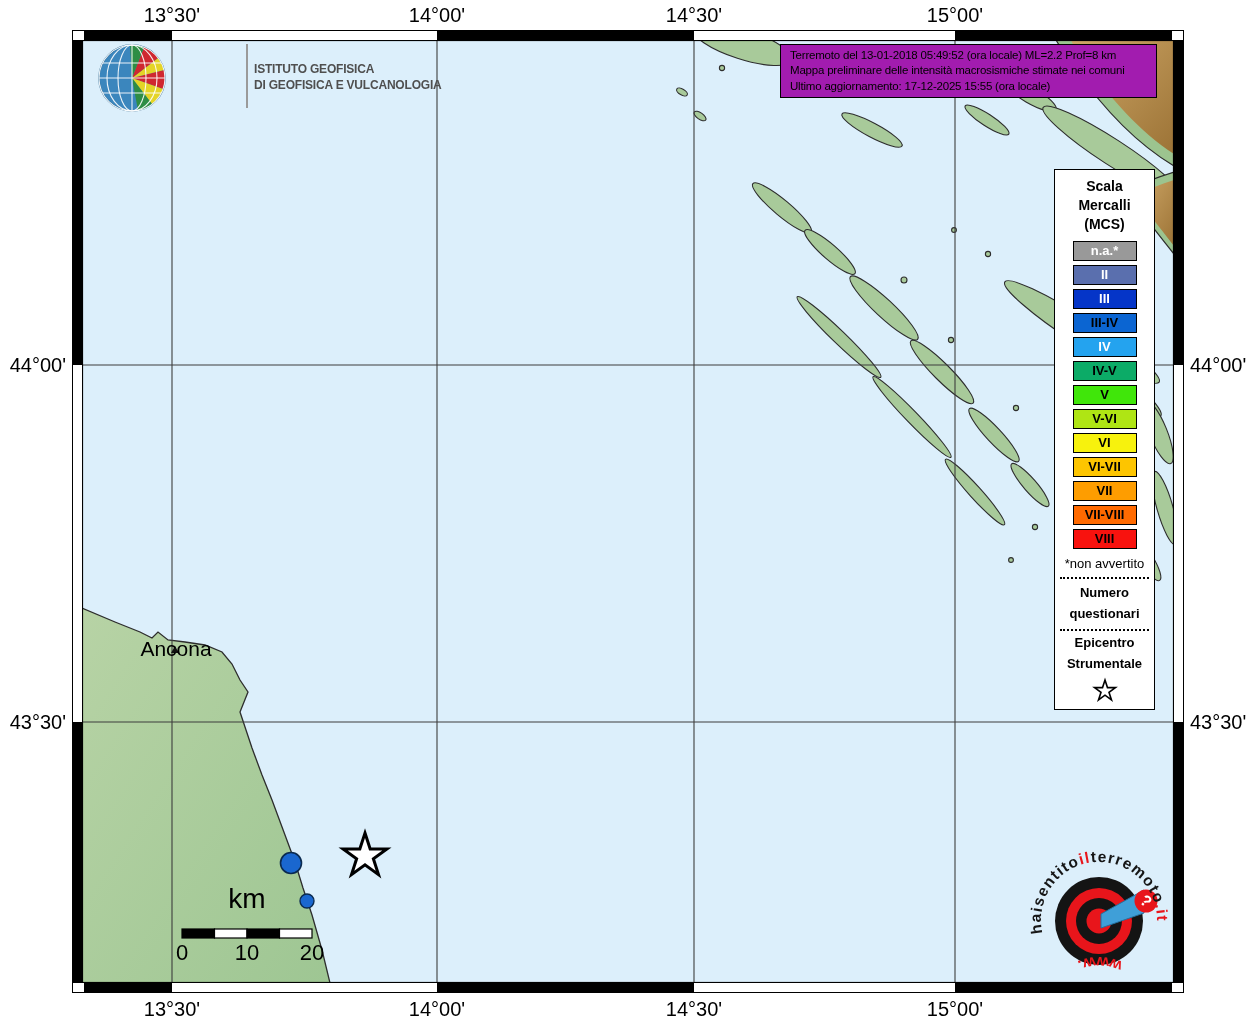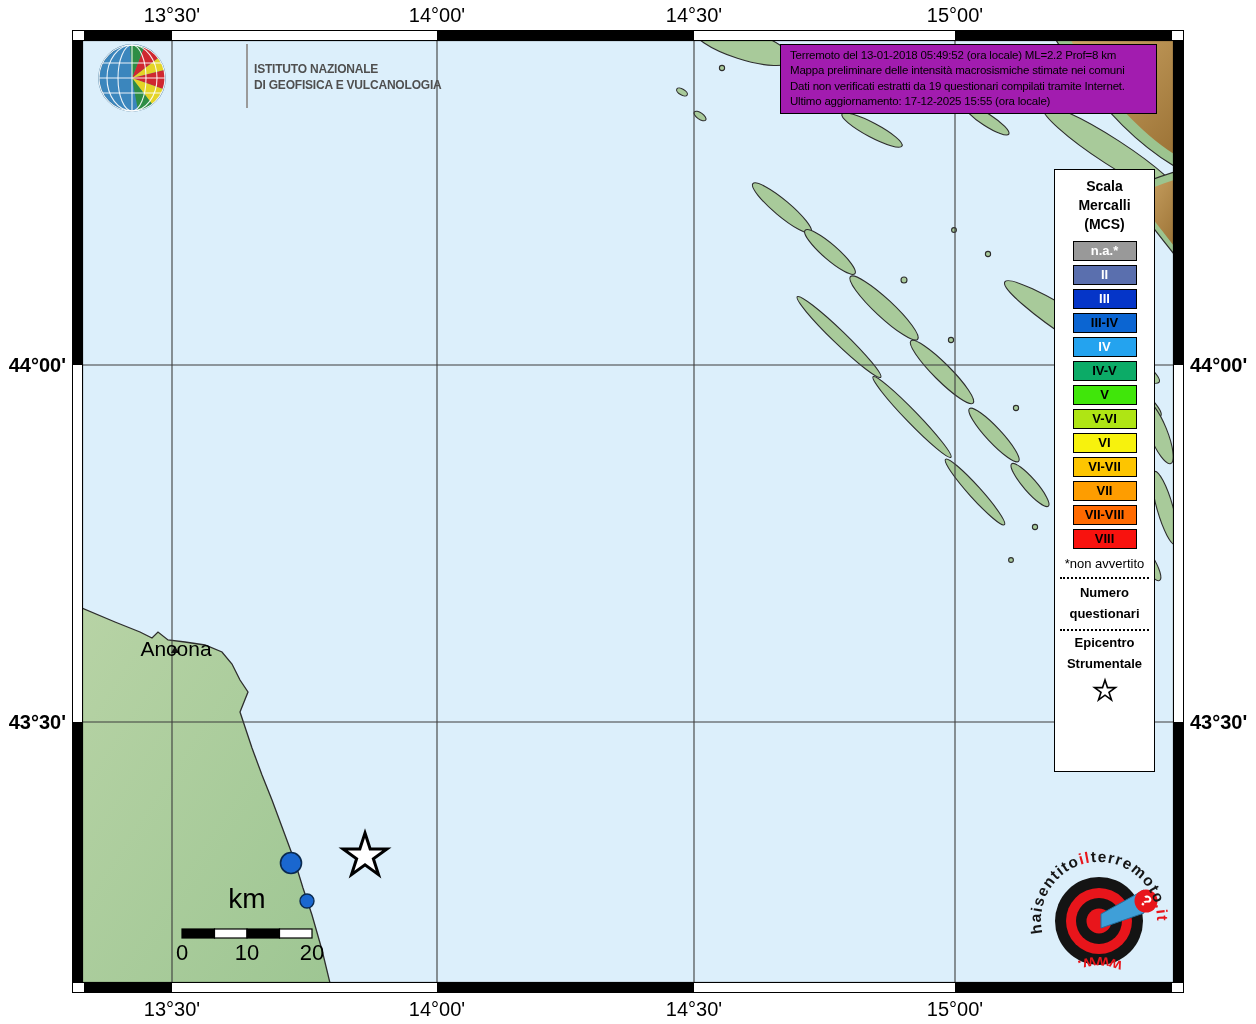"ISTITUTO NAZIONALE" div { text: NAZIONALE -> GEOFISICA }
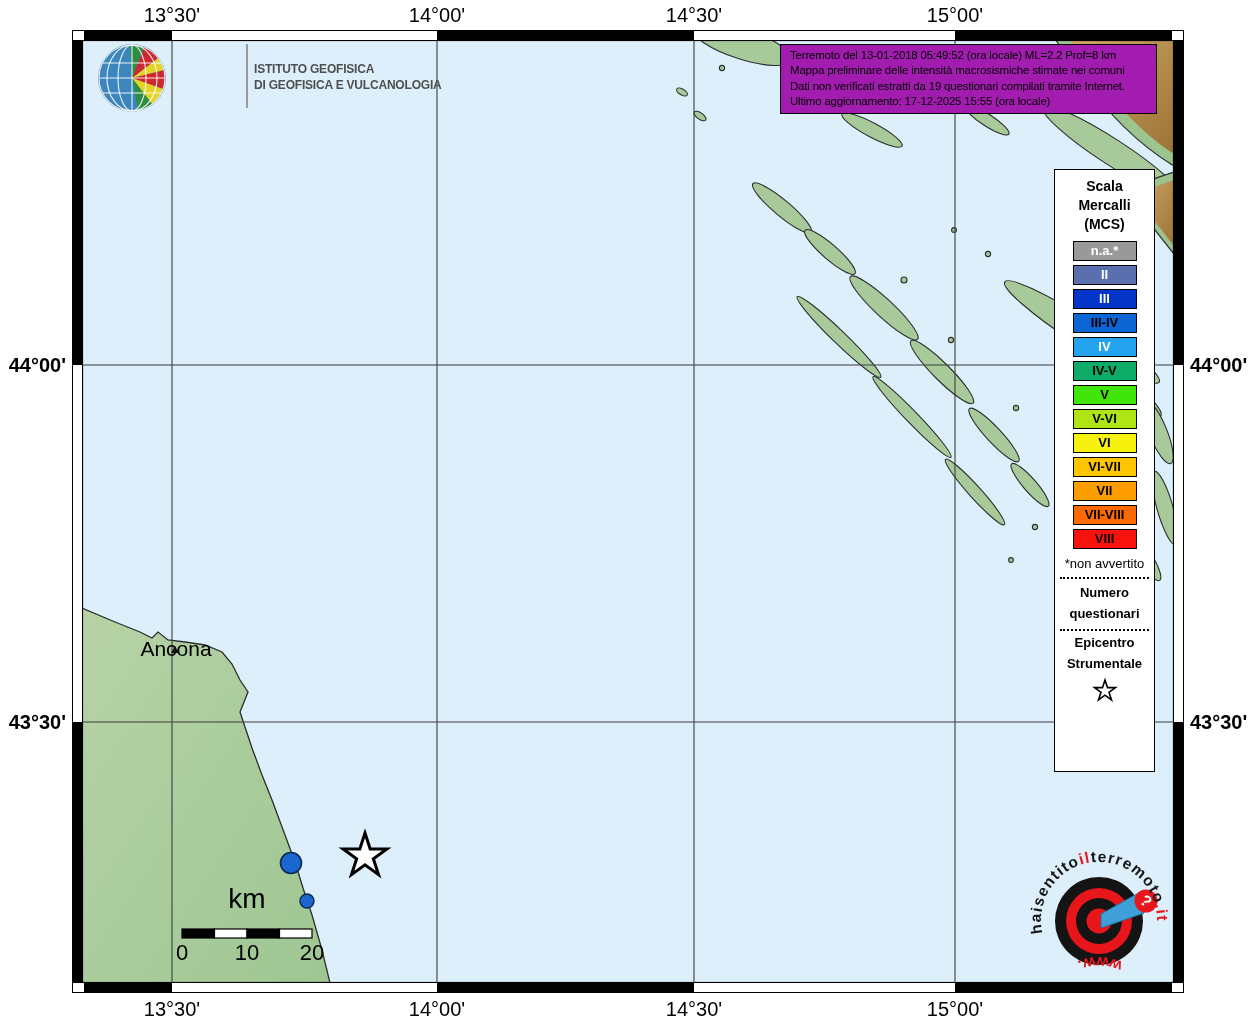"Dati non verificati estratti da" div { html: <div>Dati non verificati estratti da 19 questionari compilati tramite Internet.</div> -> none }
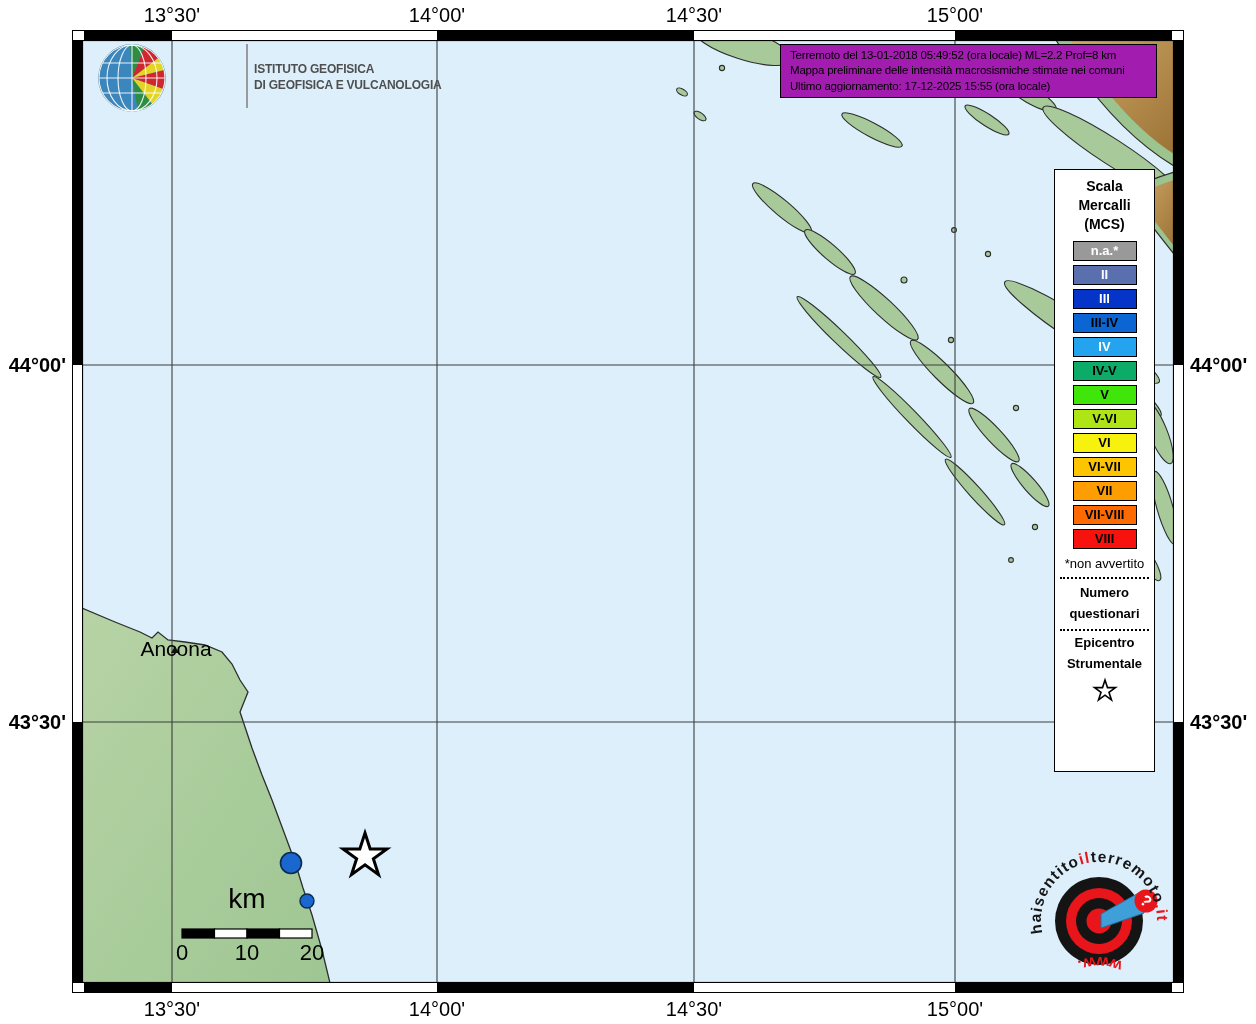"Scala" .legend { height: 603px -> 541px }
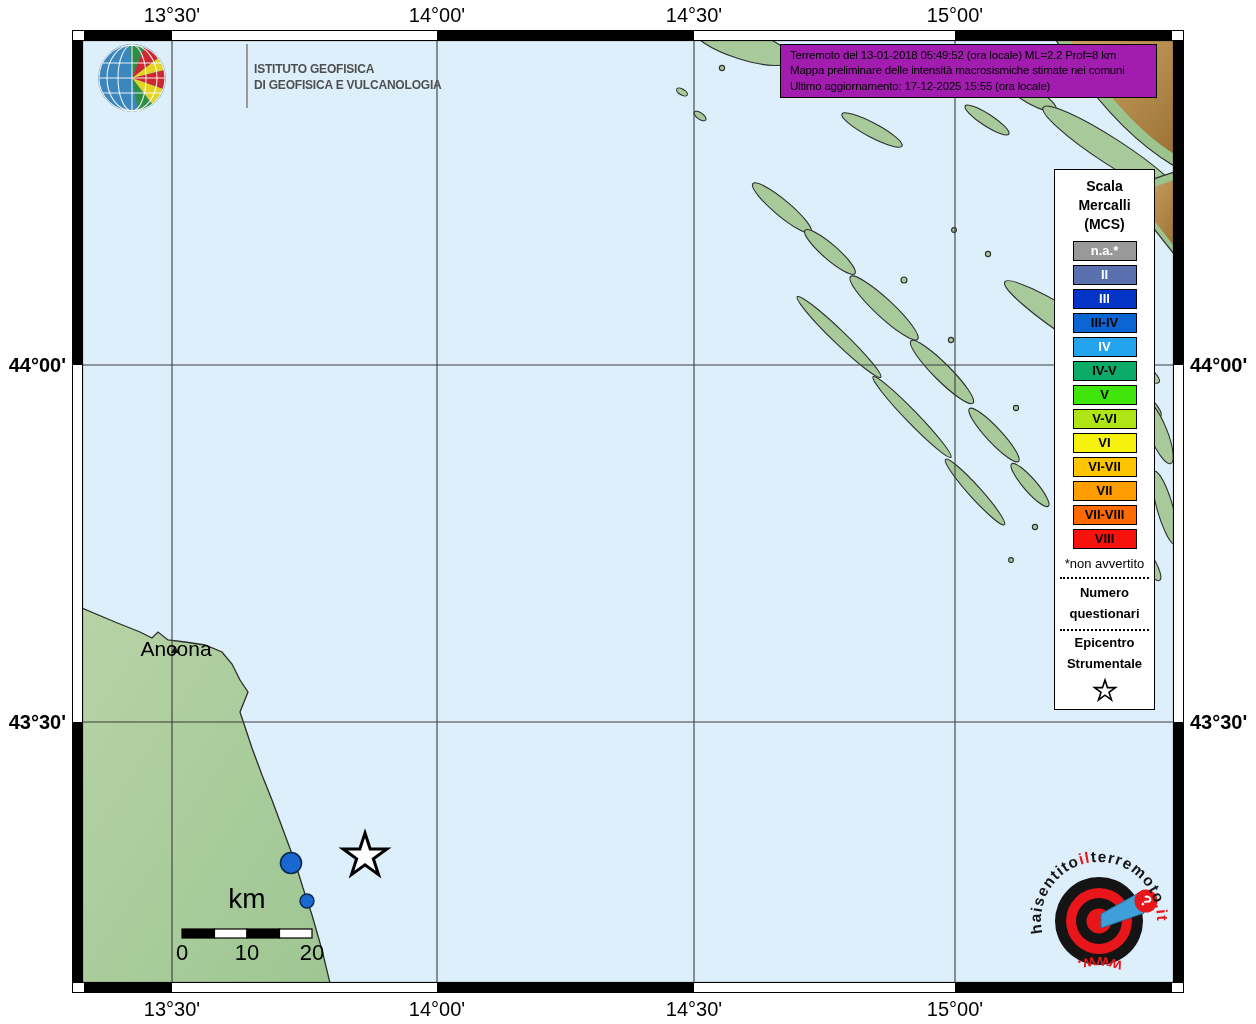"44°00'" .lat { font-weight: bold -> none }
